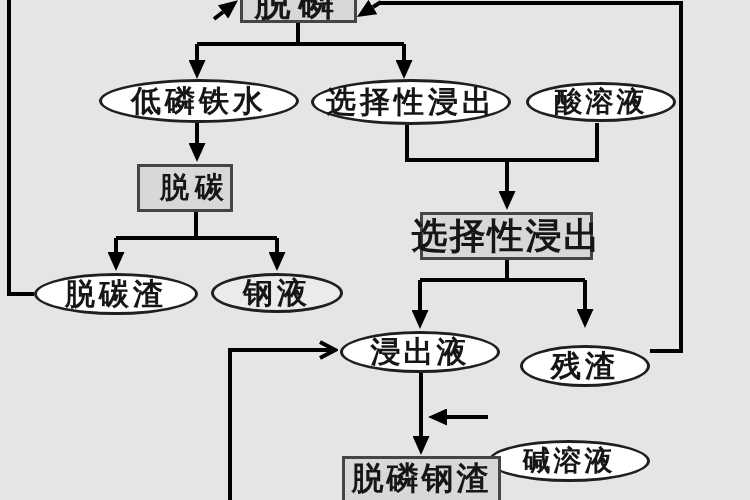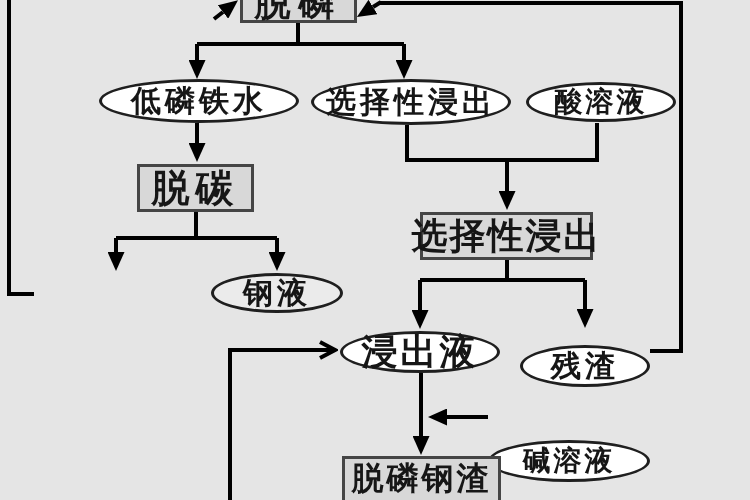"脱碳" #n-decarb { font-size: 38px -> 29px; justify-content: none -> flex-end; width: 117px -> 96px }
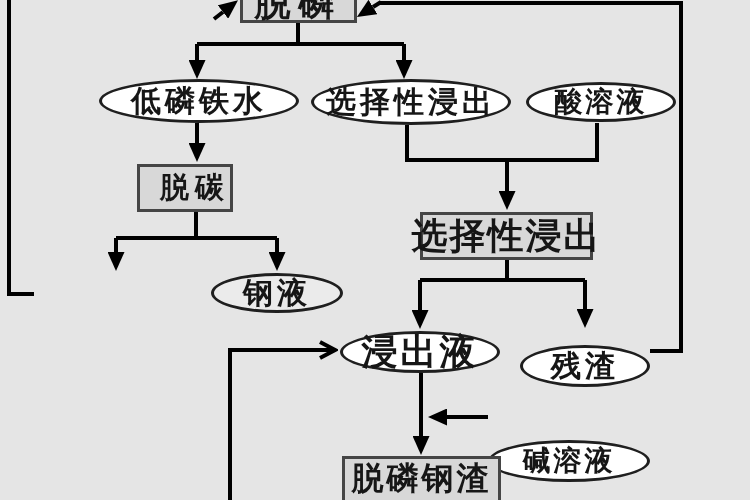"脱碳渣" div.node { html: none -> <div> <span>脱碳渣</span> </div> }
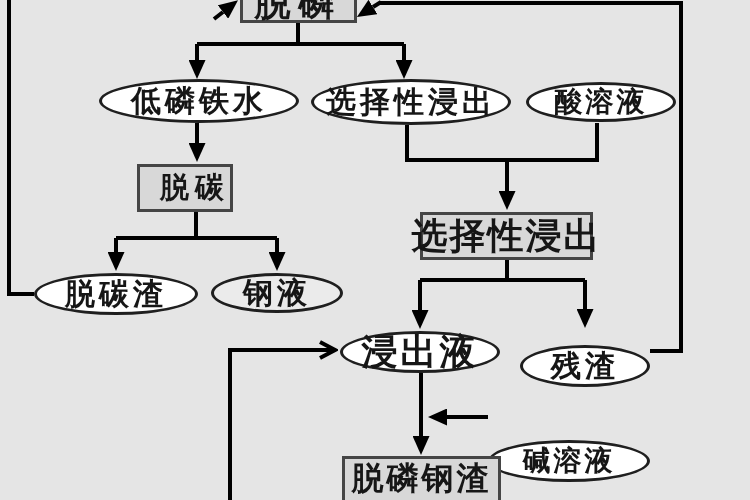"浸出液" #n-leachate { font-size: 36px -> 30px }
